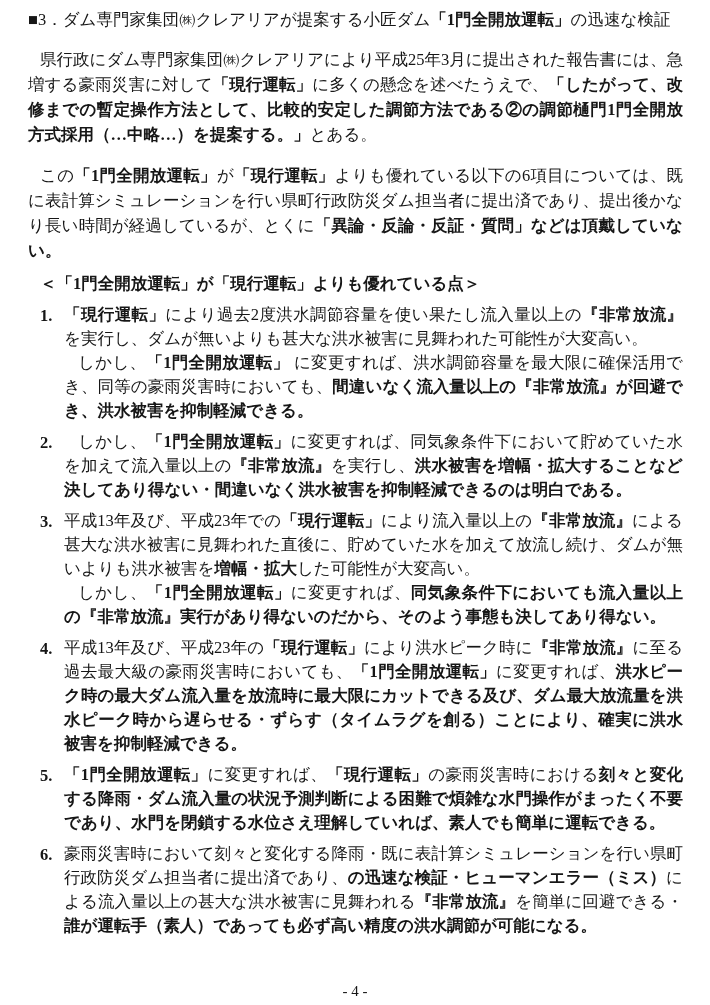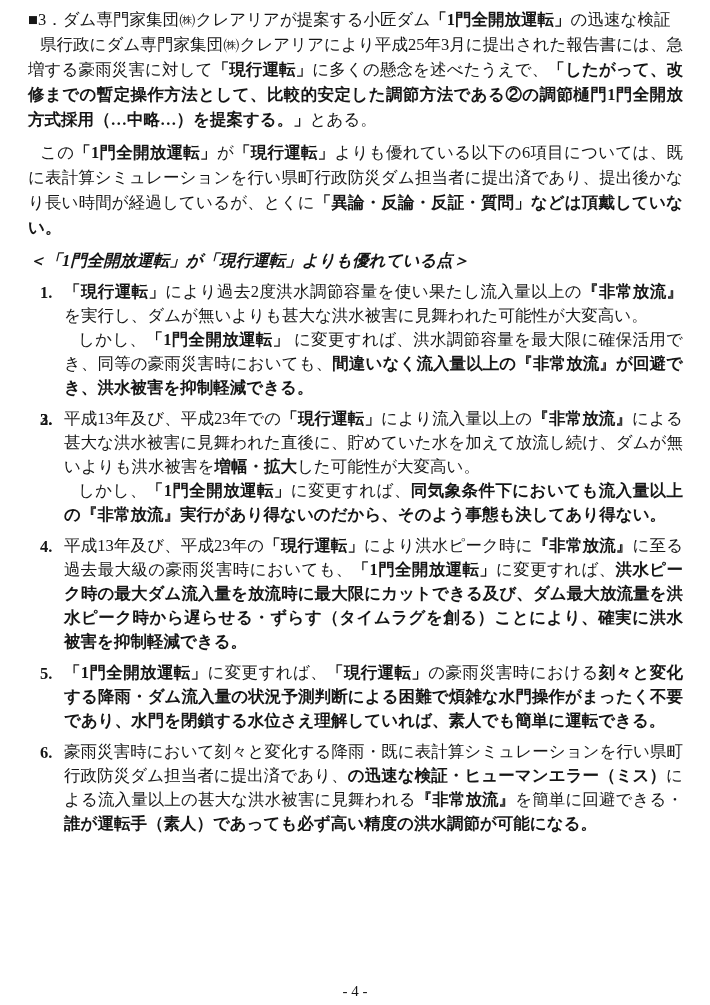"県行政にダム専門家集団㈱クレアリアにより平成25年3月に提出された報告書には、急" .para { margin-top: none -> 15px }
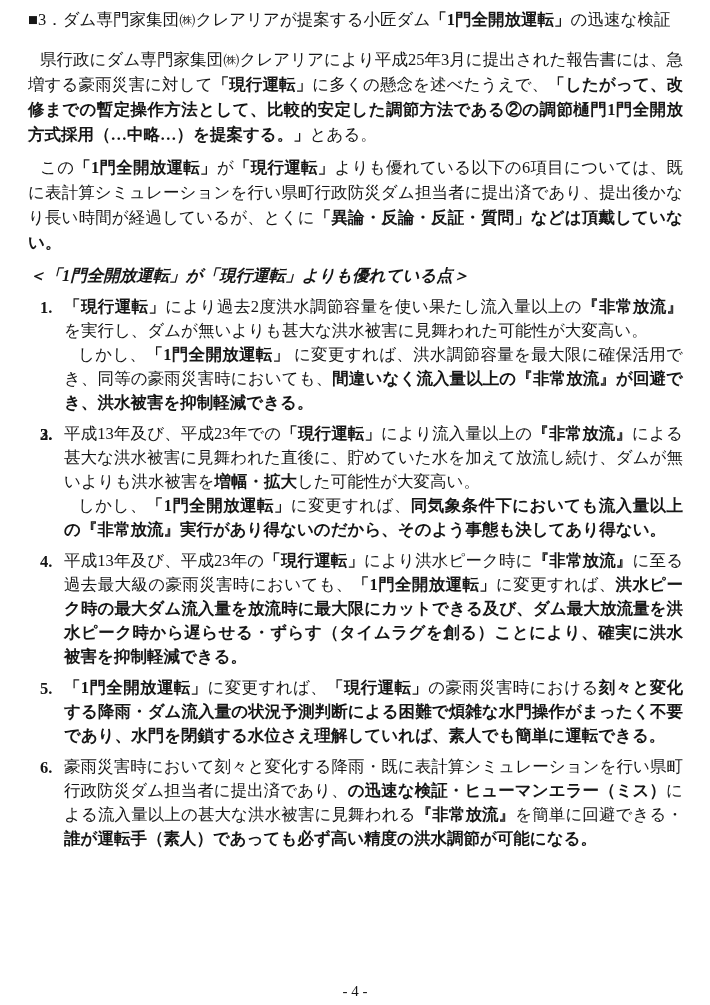"この「1門全開放運転」が「現行運転」よりも優れている以下の6項目については、既に" .para + .para { margin-top: 8px -> 16px }
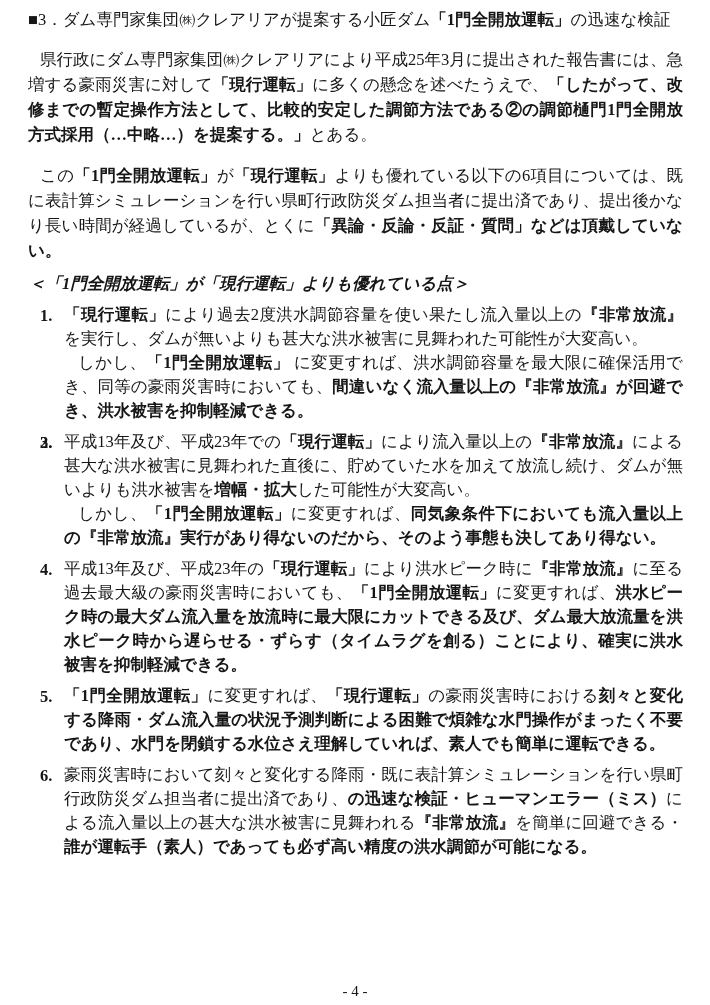"＜「1門全開放運転」が「現行運転」よりも優れている点＞" .subheading { font-style: italic -> none; margin: 8px 0 2px 1px -> 8px 0 2px 12px }
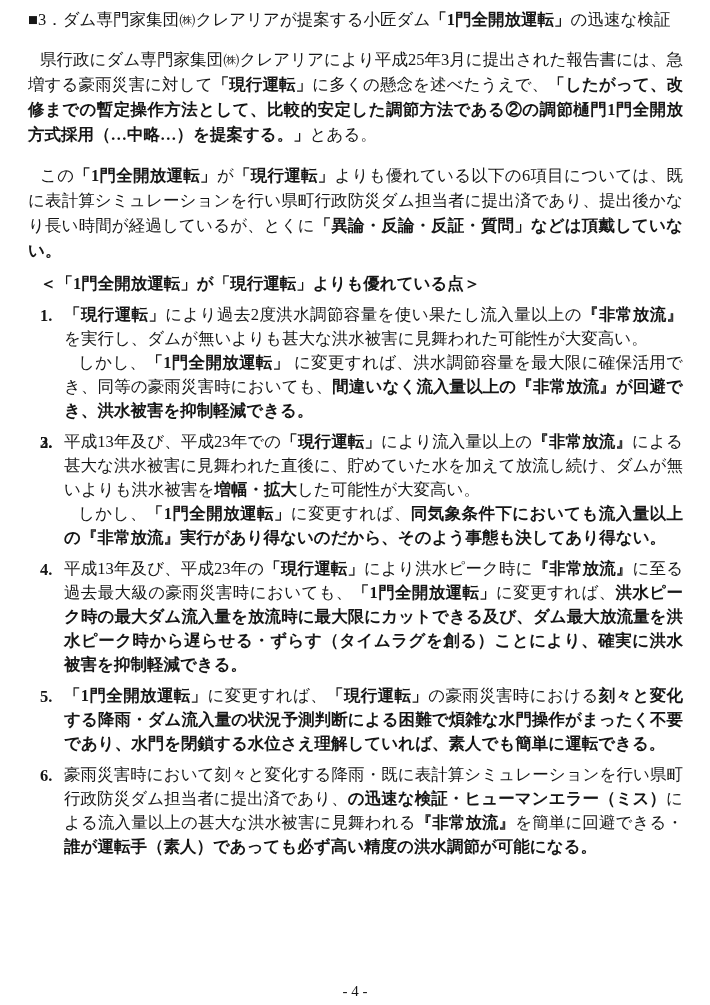"しかし、「1門全開放運転」に変更すれば、同気象条件下において貯めていた水を加えて" p.ip { html: none -> <p><span>しかし、</span><span>「1門全開放運転」</span><span>に変更すれば、同気象条件下において貯めていた水を加えて流入量以上の</span><span>『非常放流』</span><span>を実行し、</span><span>洪水被害を増幅・拡大することなど決してあり得ない・間違いなく洪水被害を抑制軽減できるのは明白である。</span></p> }
